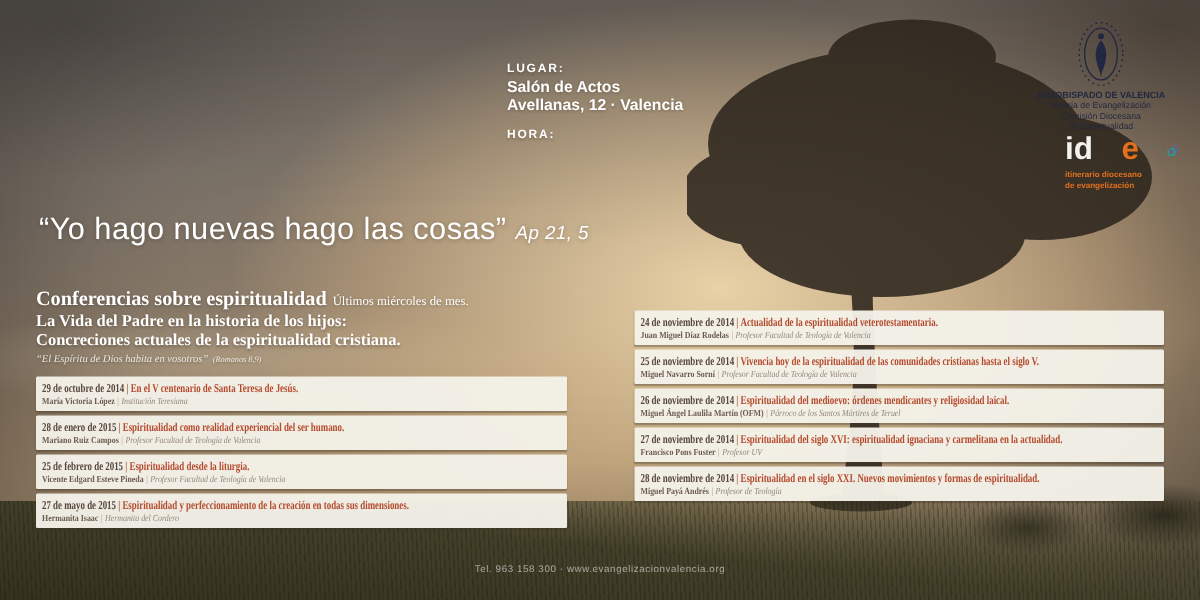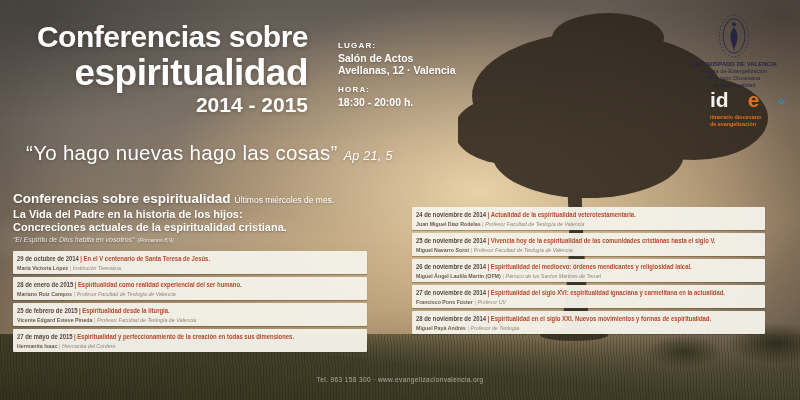"Conferencias sobre" div.title-block { html: <div> <div>Conferencias sobre</div> <div>espiritualidad</div> <div>2014 - 2015</div> </div> -> none }
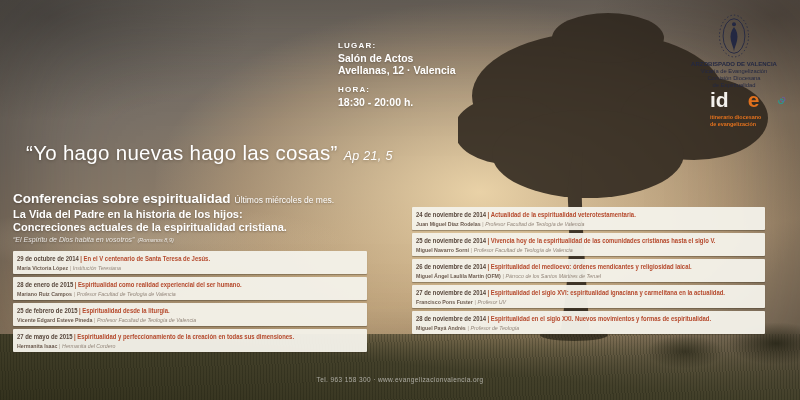"18:30 - 20:00 h." div.info-line { html: <div>18:30 - 20:00 h.</div> -> none }
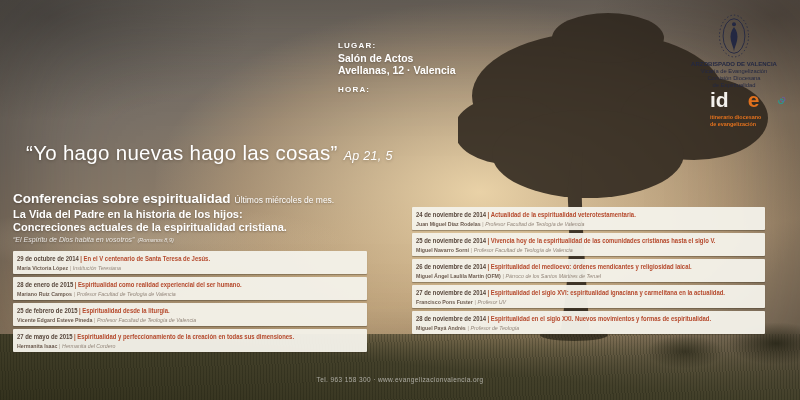"Conferencias sobre espiritualidad" .columns { font-family: none -> Liberation Serif, serif; left: 13px -> 24px }
